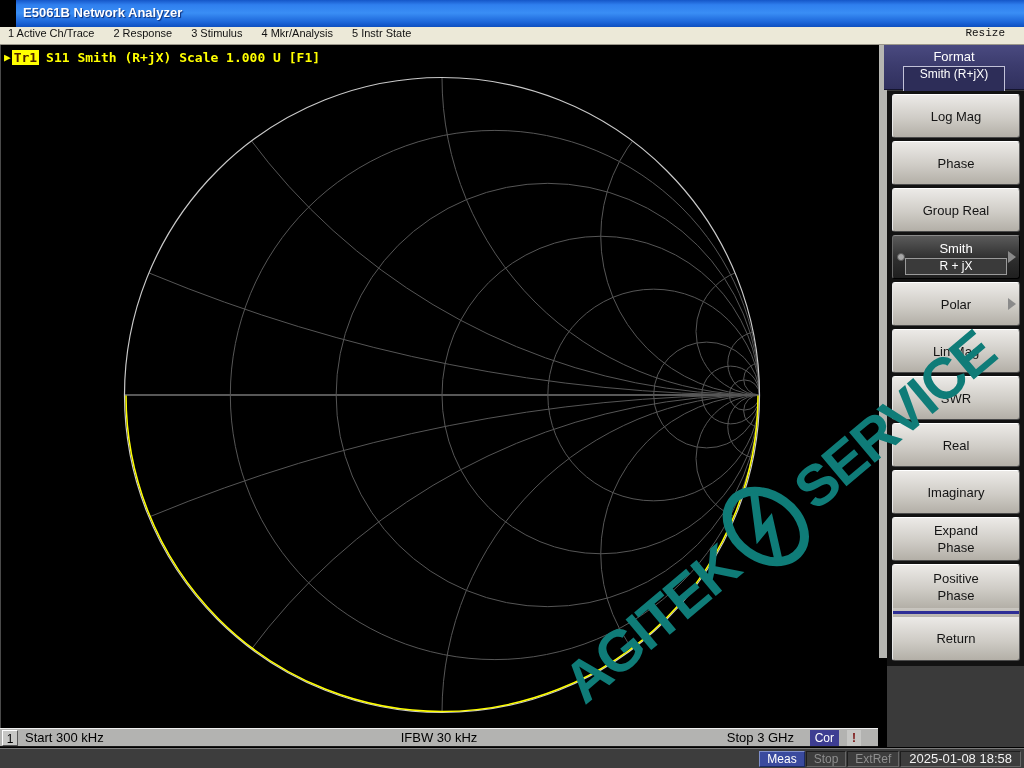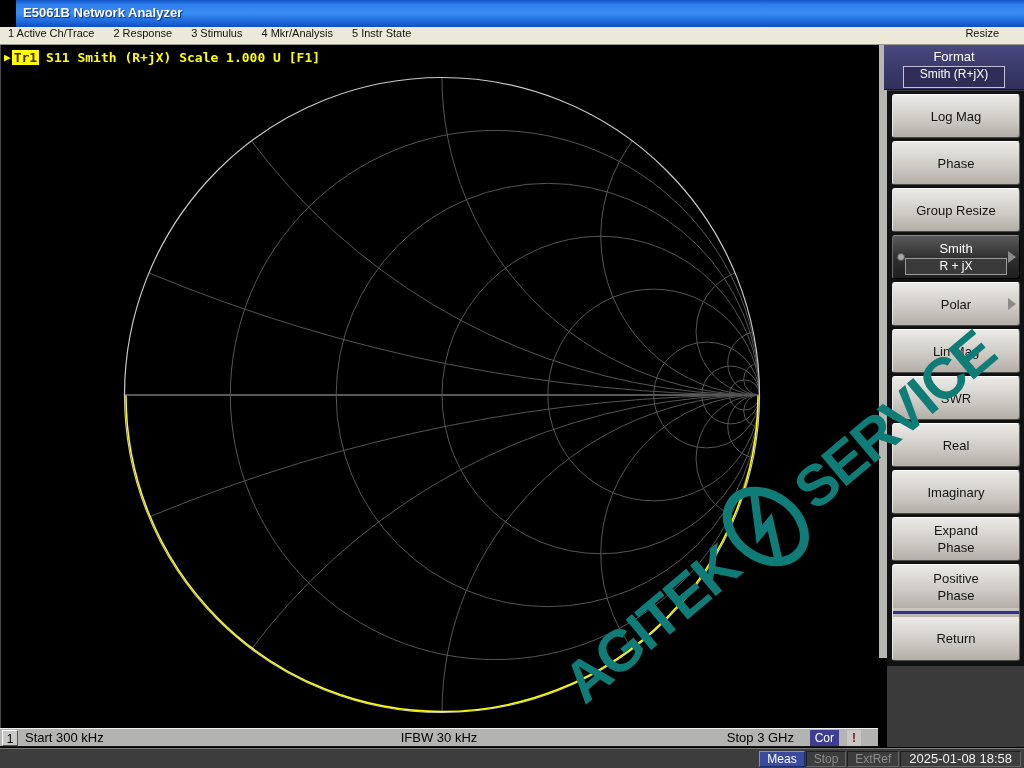"Resize" .menu-resize { font-family: none -> Liberation Mono, monospace; margin-right: 17px -> 11px }
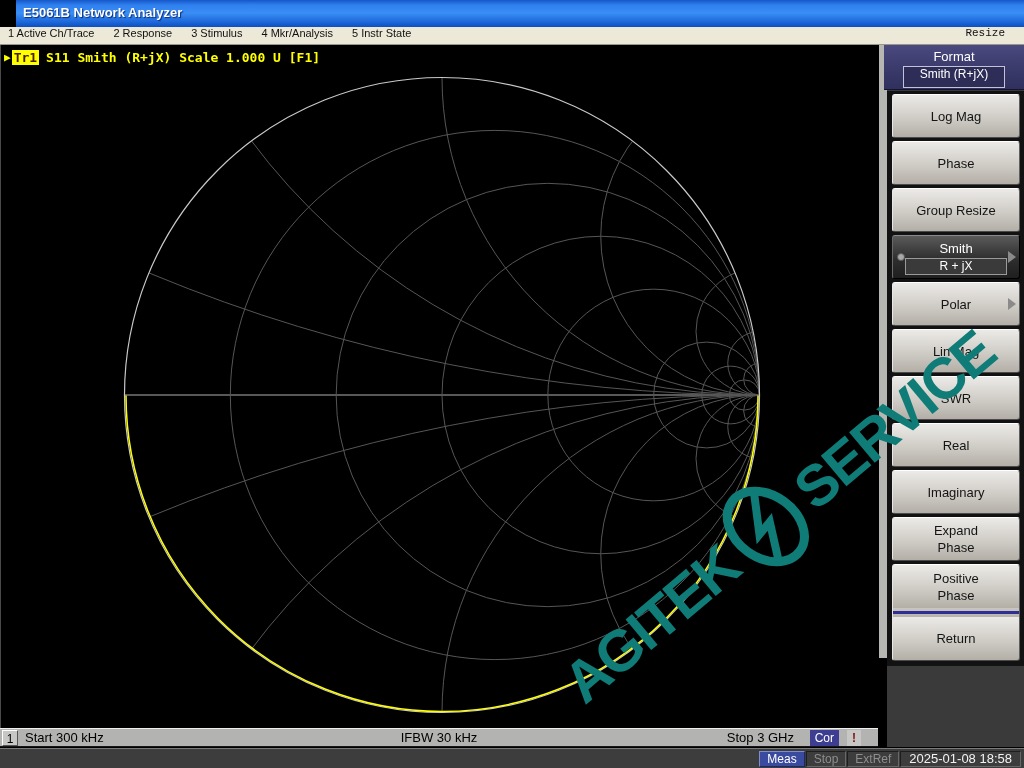"Smith (R+jX)" .sb-value { height: 22px -> 28px }
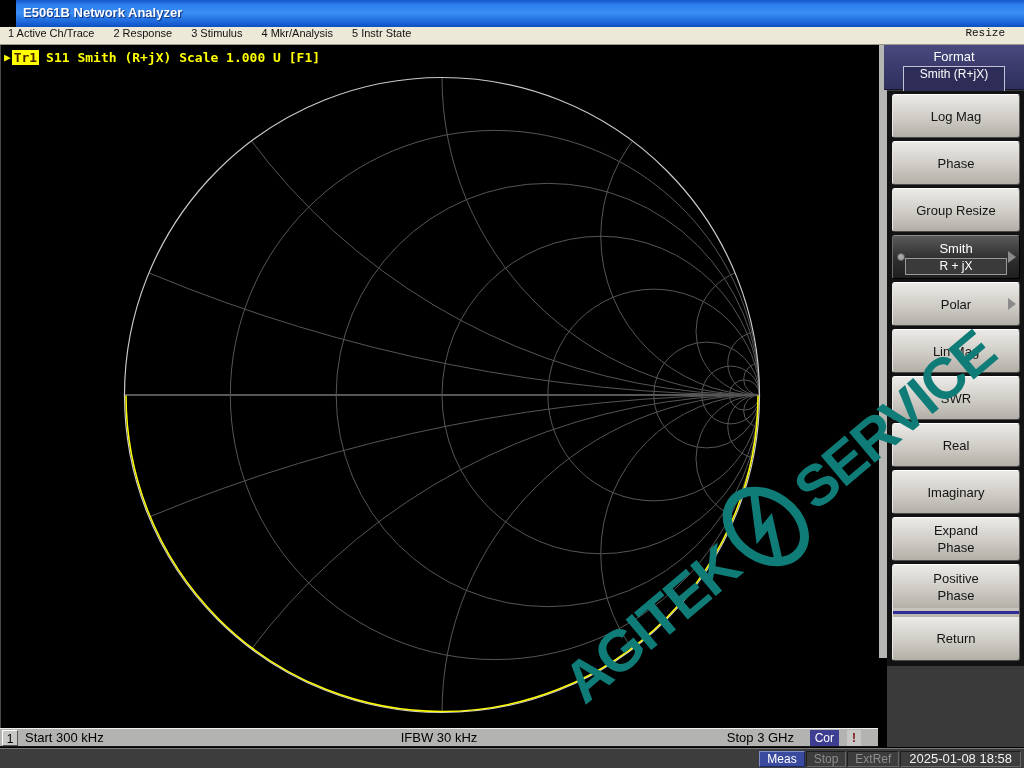"Group Resize" span { text: Resize -> Real }
